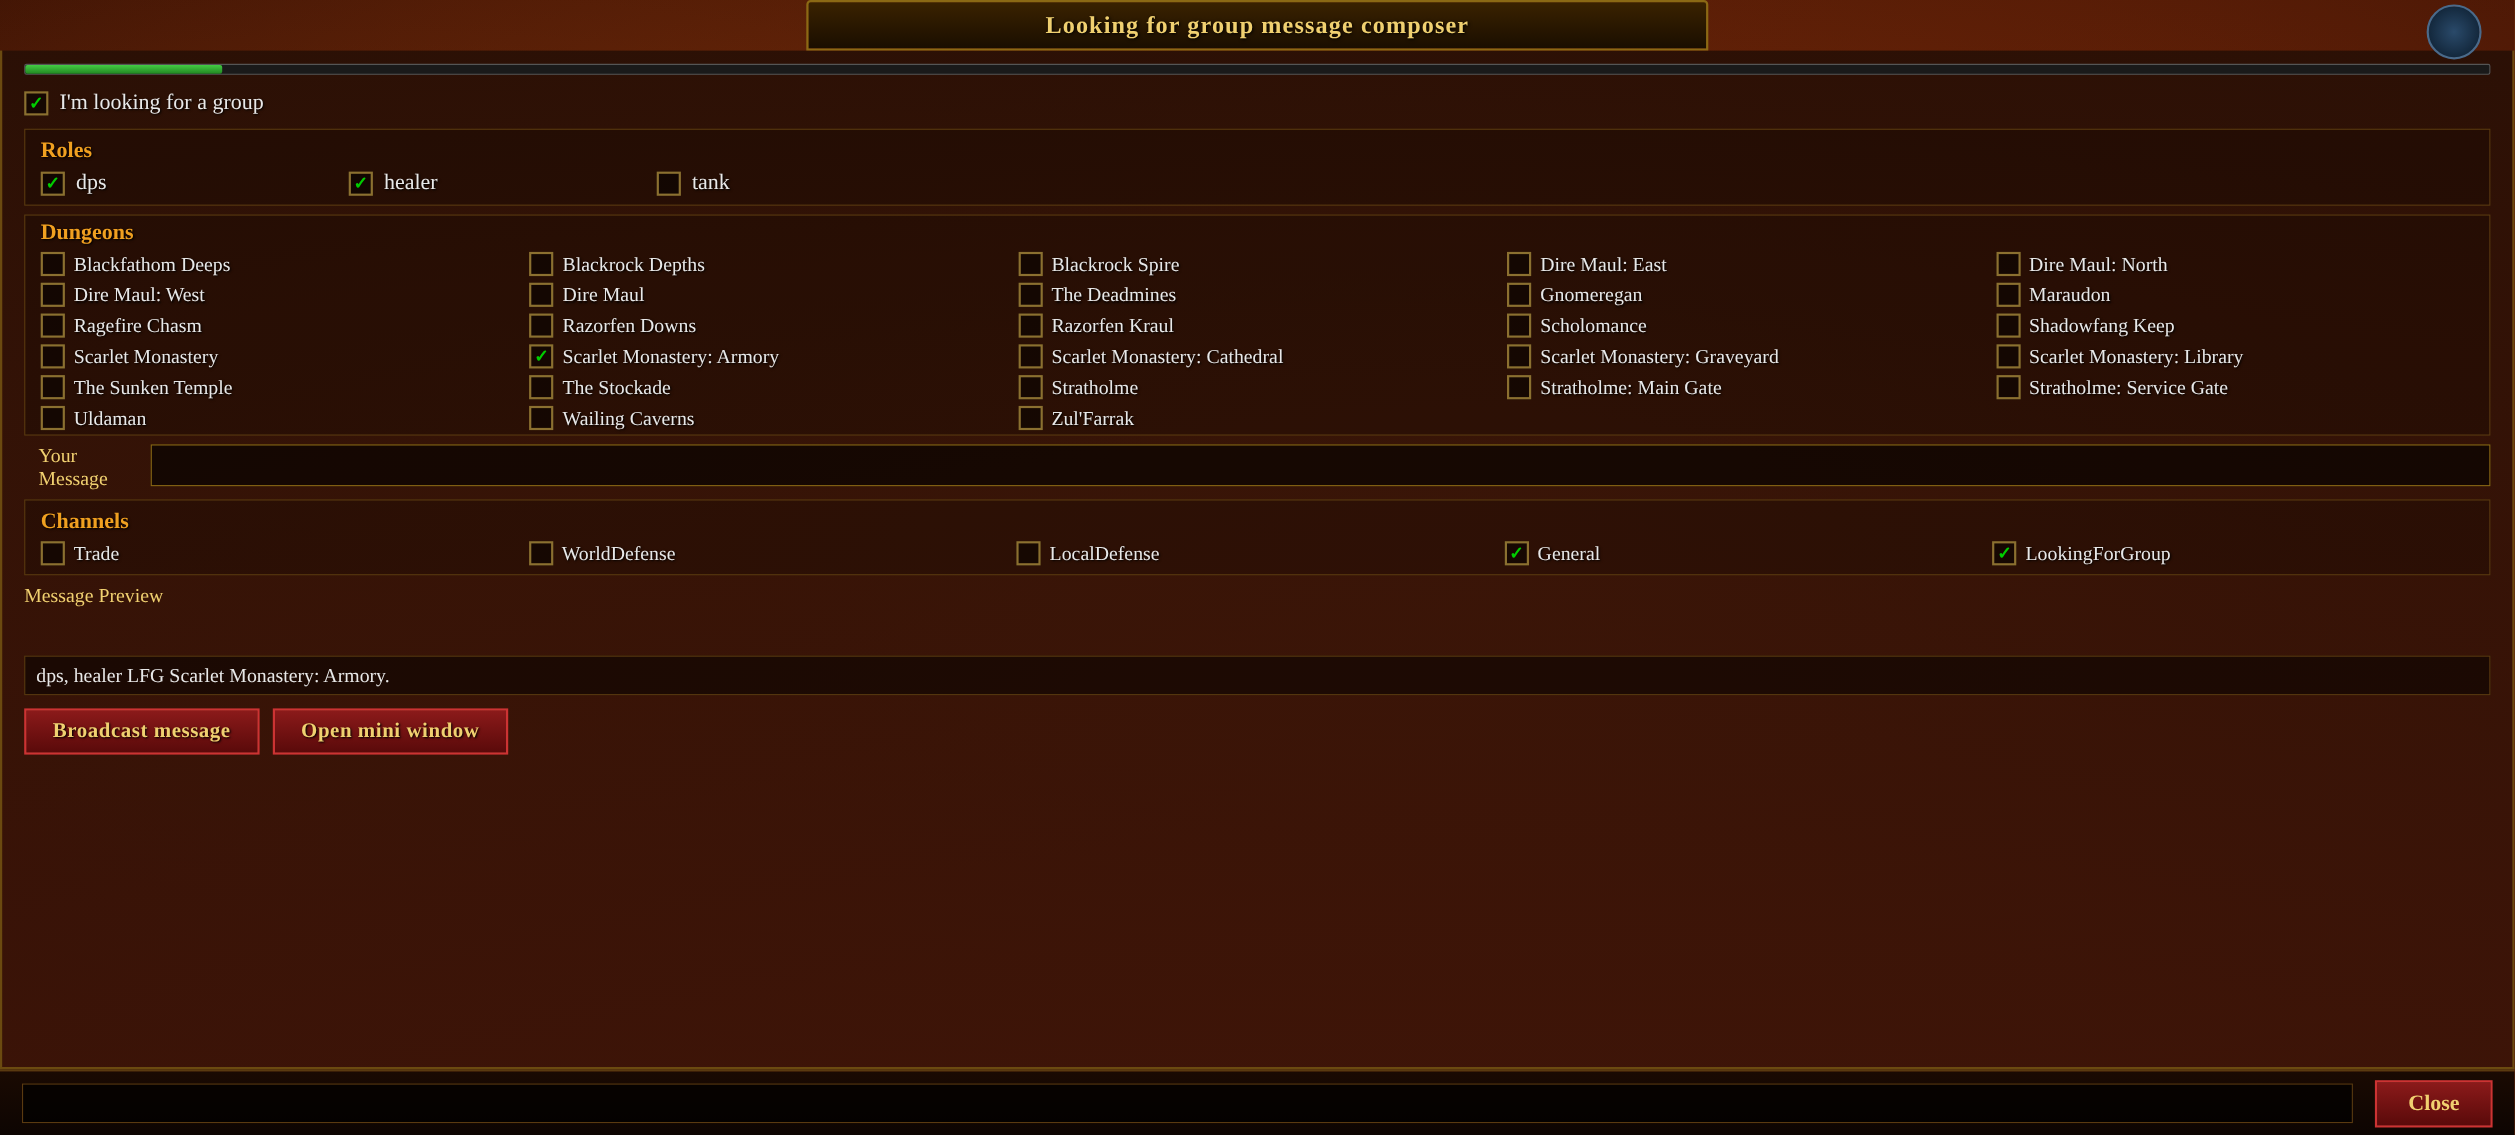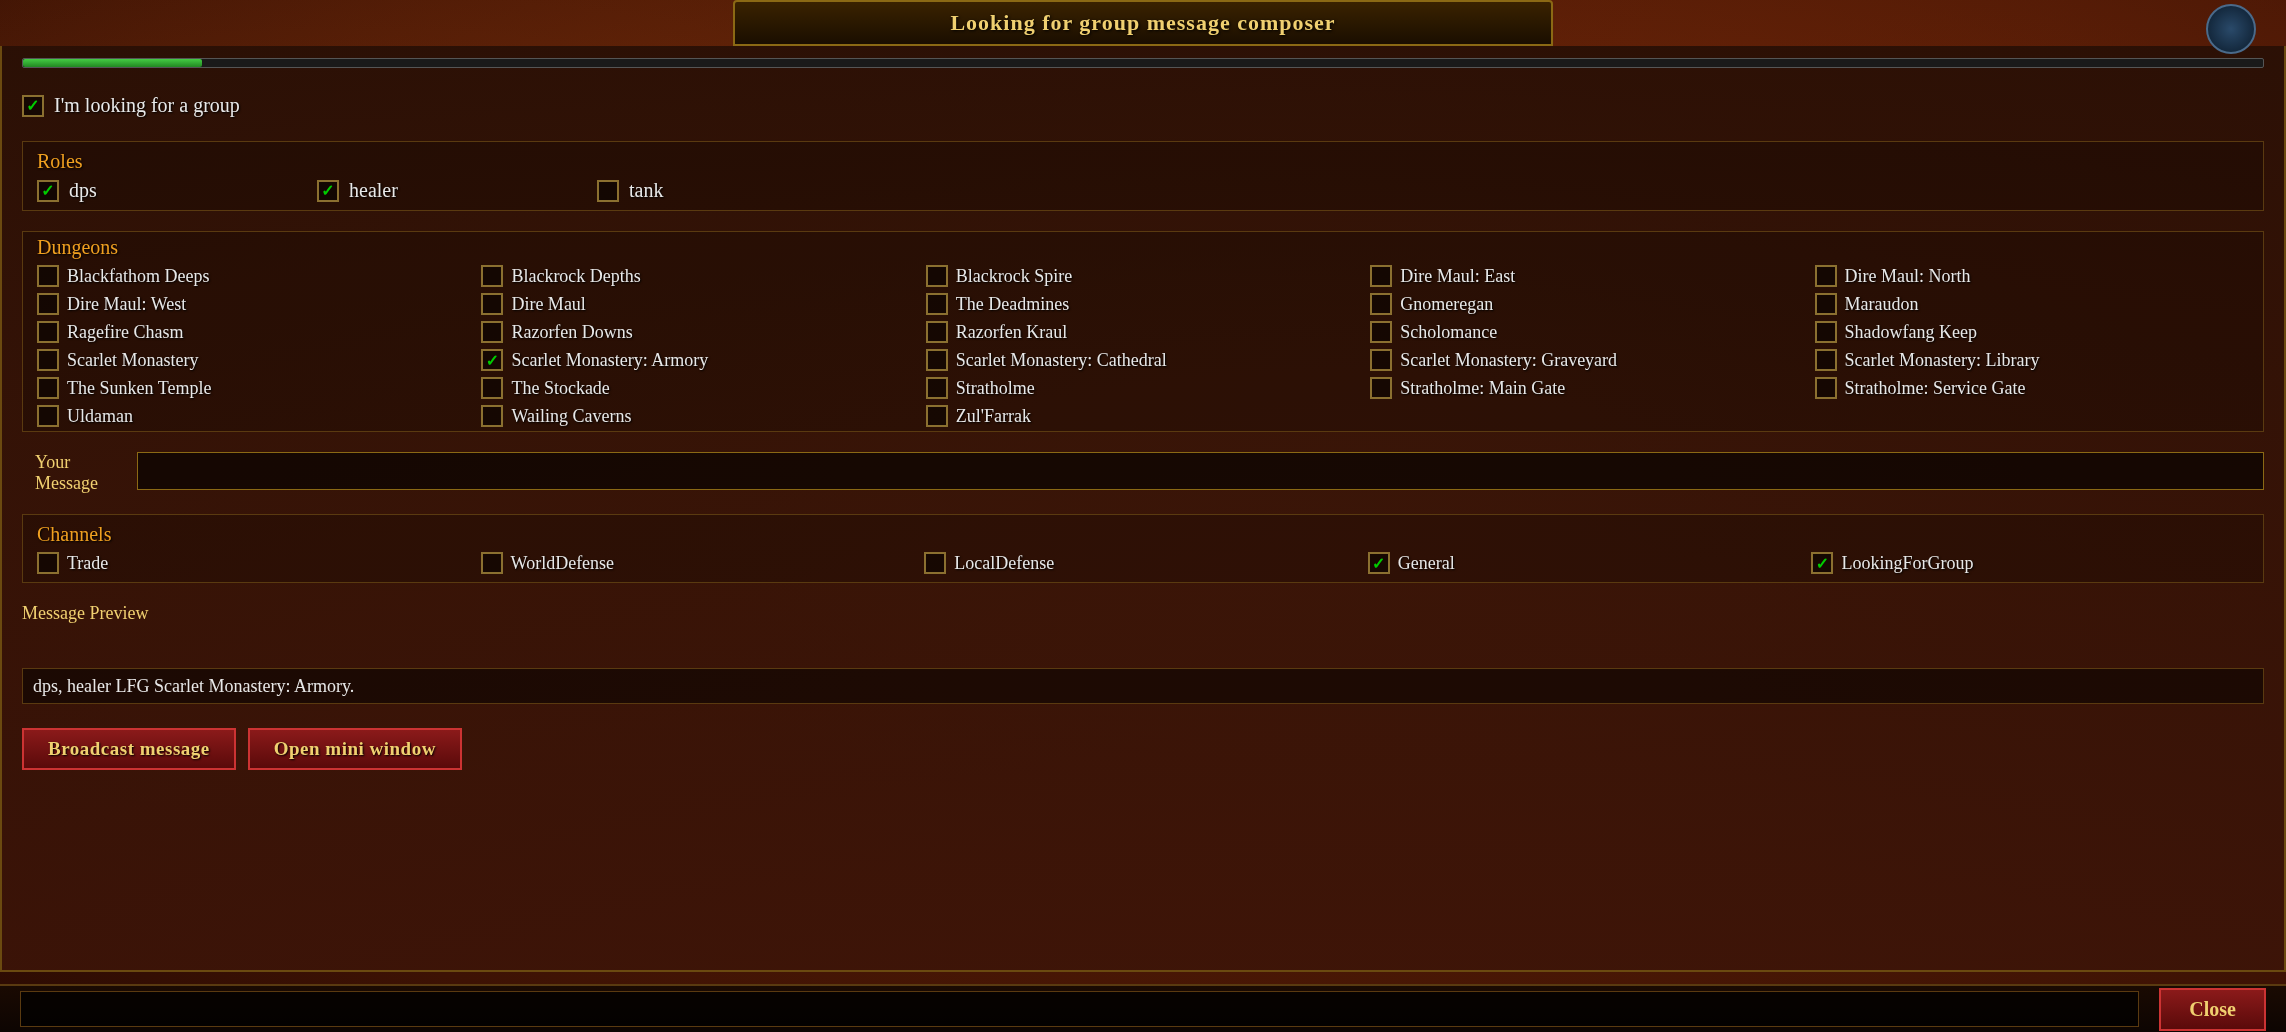"I'm looking for a group" .content-area { gap: 20px -> 8px }
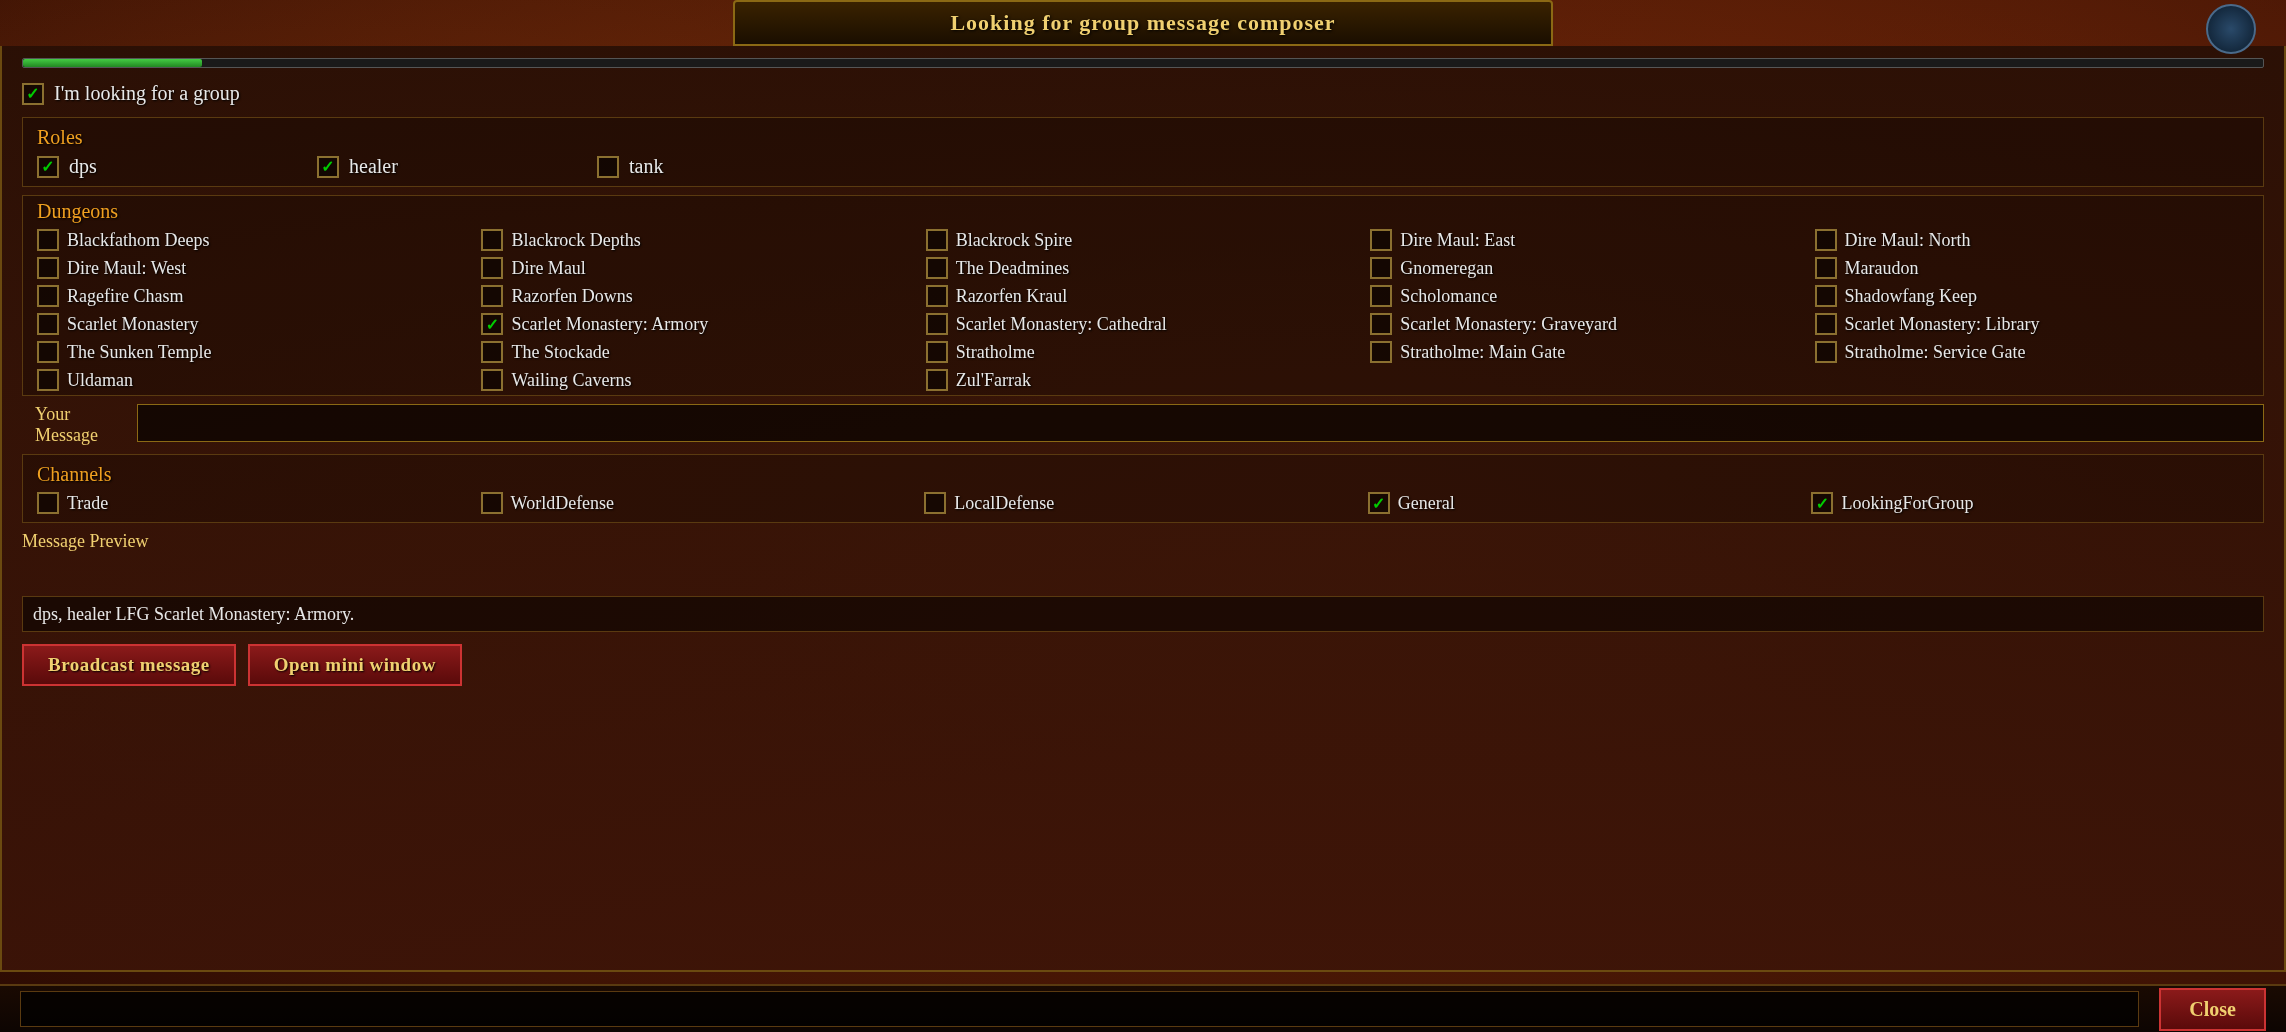"Roles" .section-header { font-weight: normal -> bold }
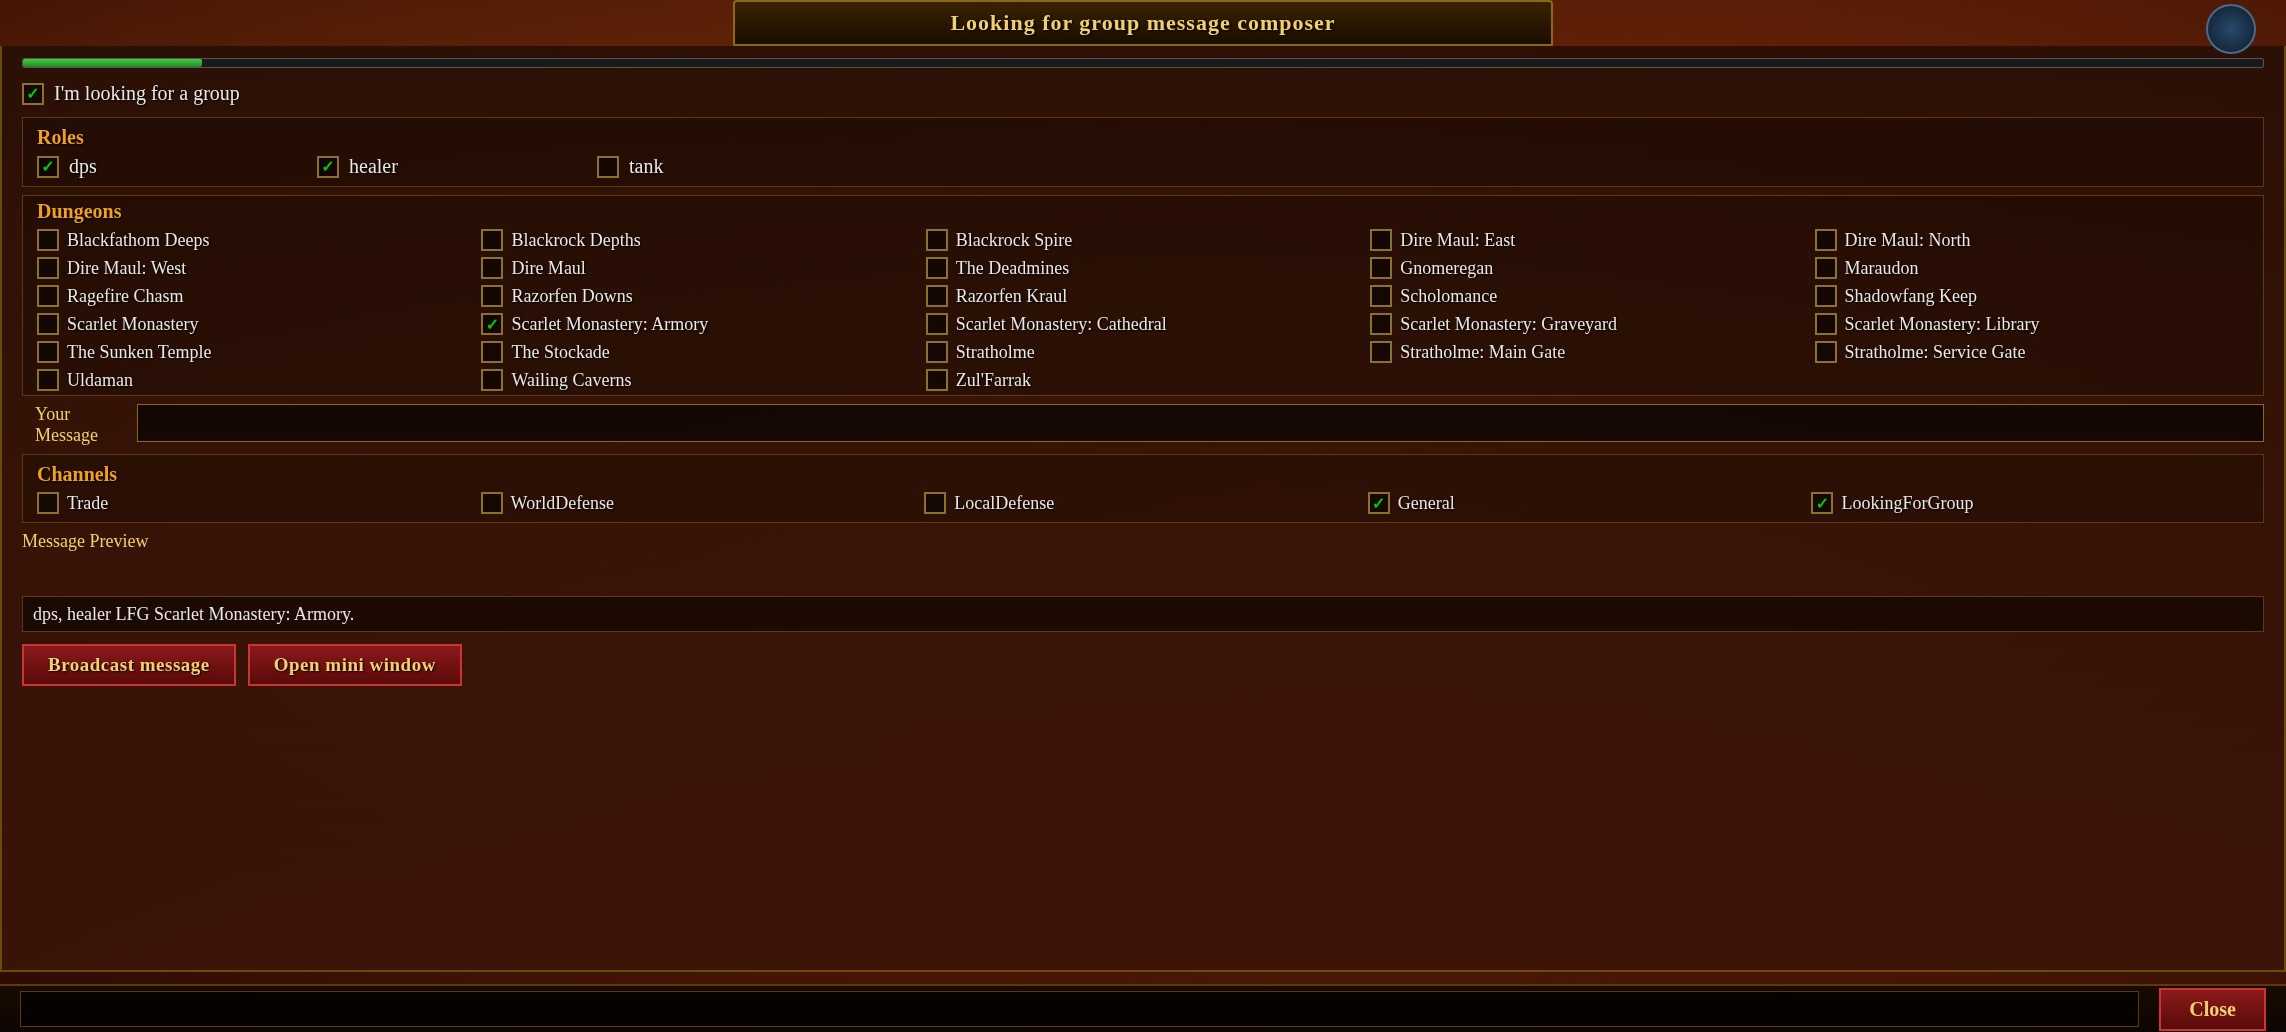"Close" .bottom-bar { height: 48px -> 60px }
